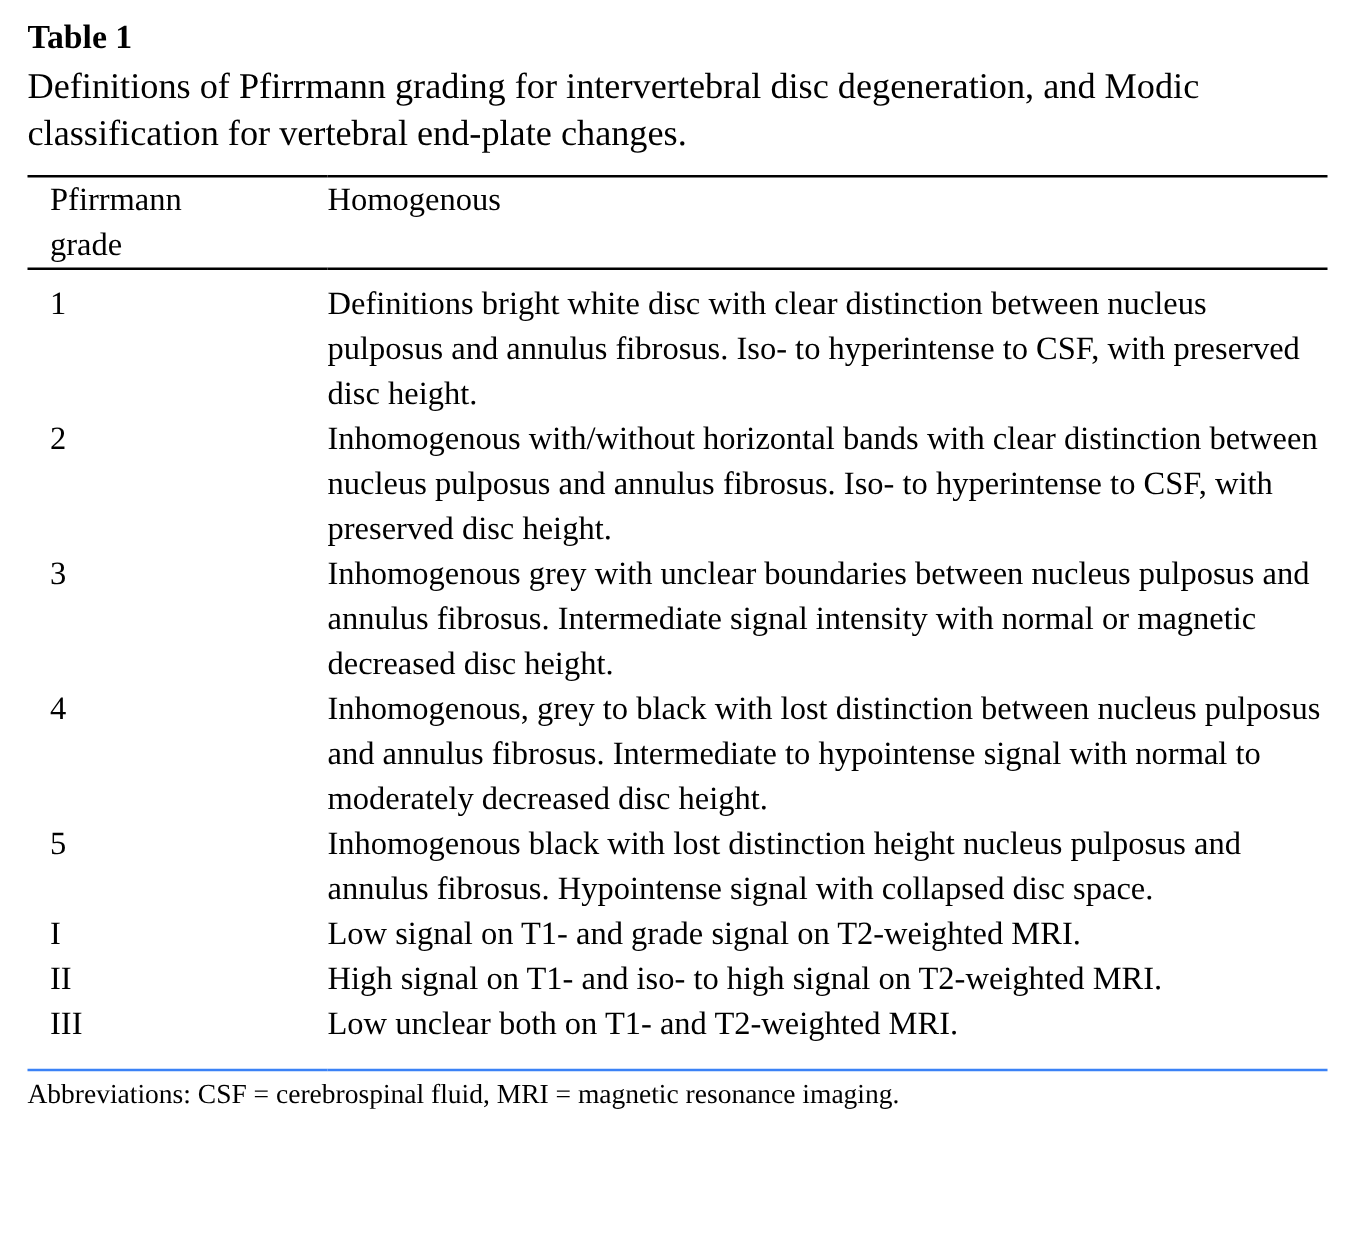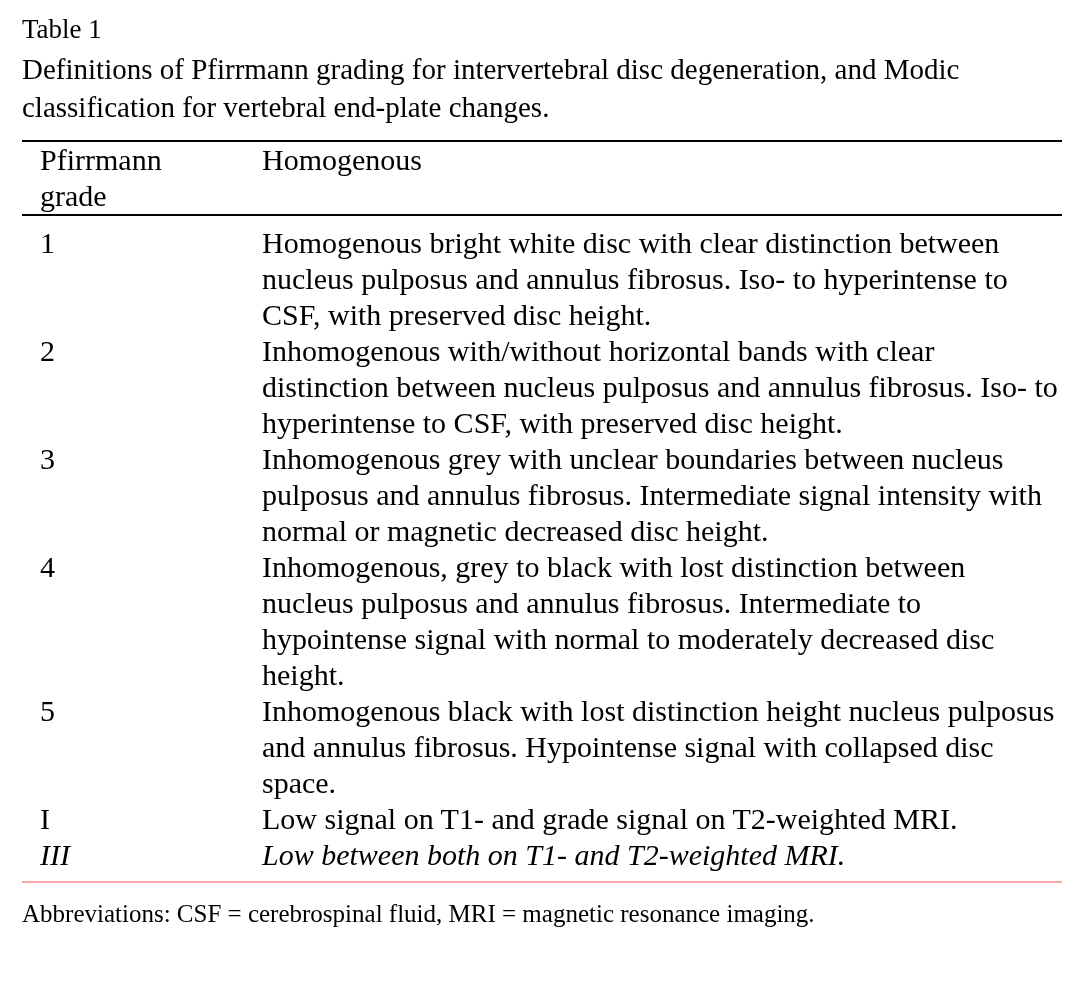"Table 1" .table-label { font-weight: normal -> bold }
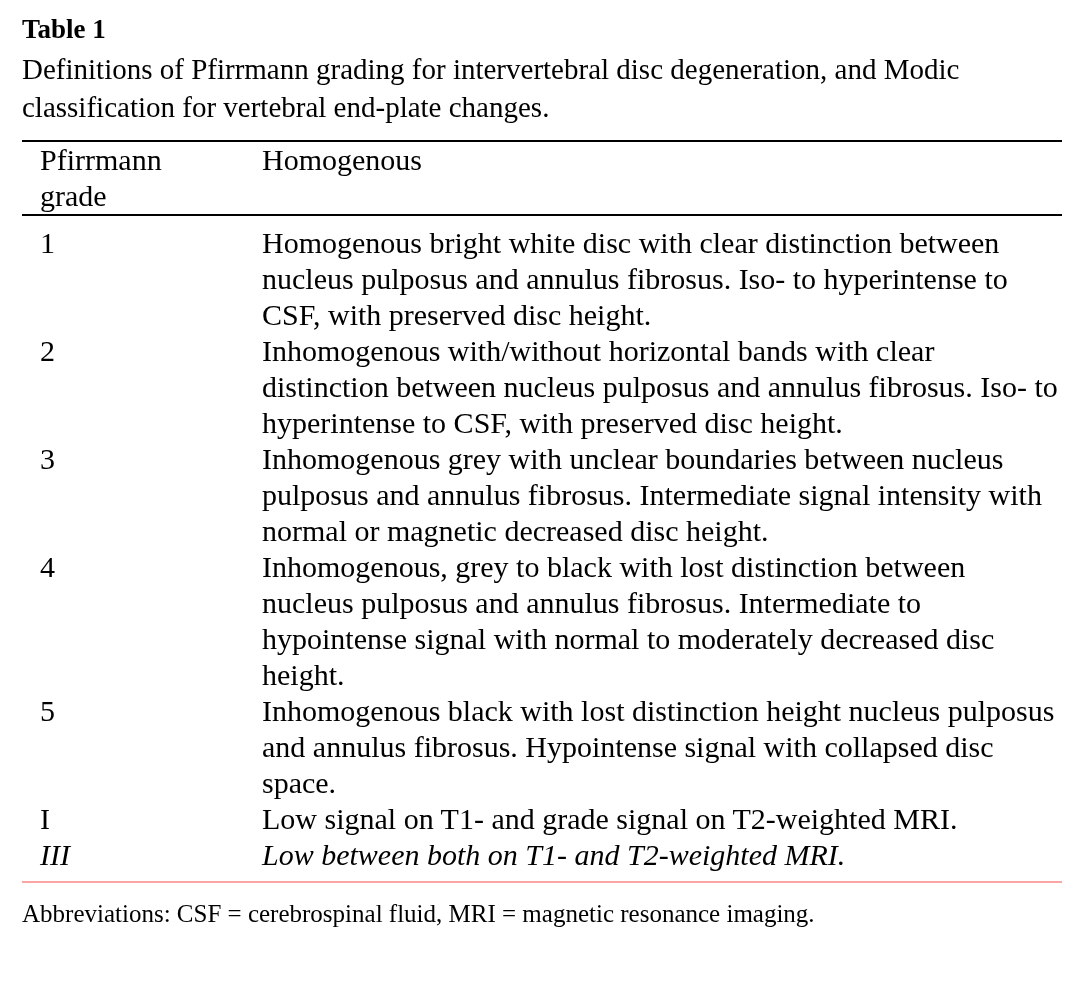"Pfirrmann grade" table.def-table { border-bottom: 2px solid #fca5a5 -> 2px solid #3b82f6; font-size: 30px -> 26px }
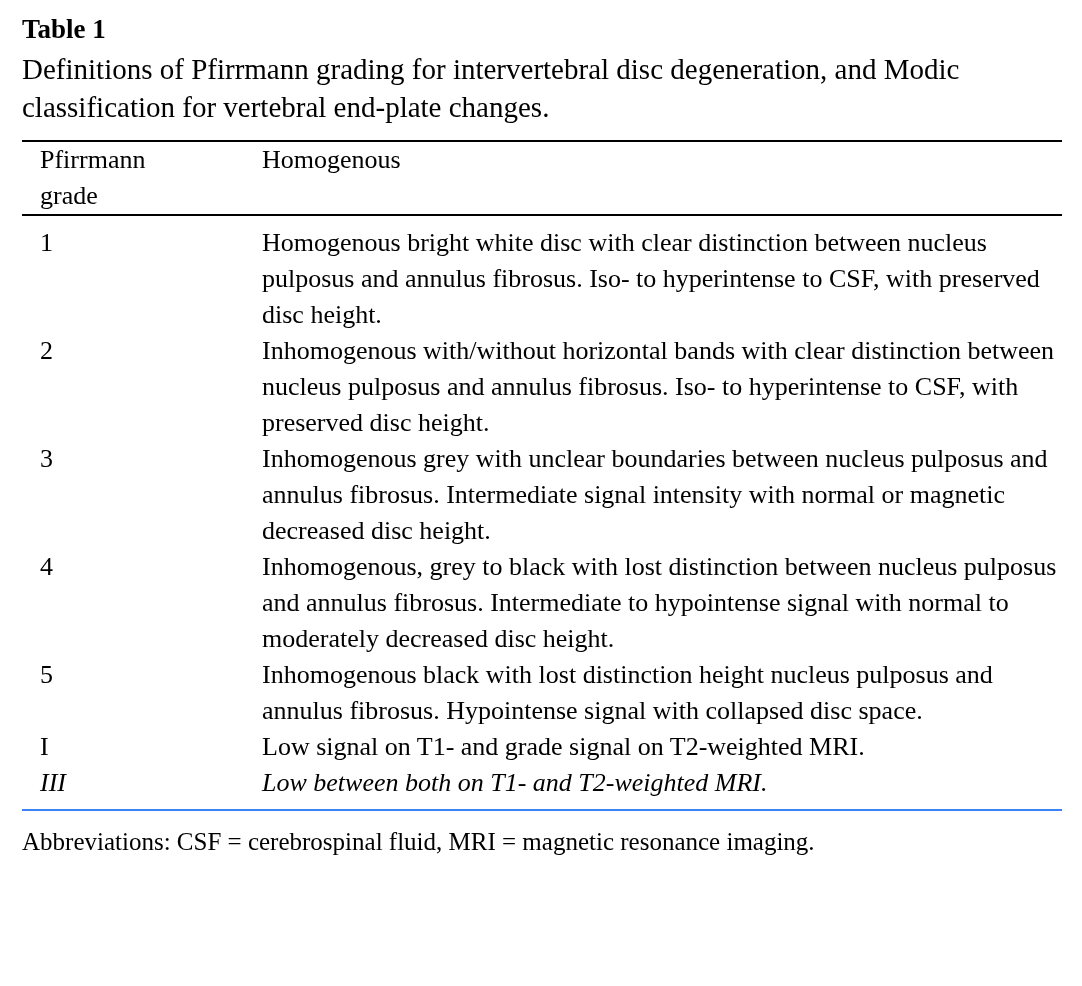"Homogenous bright white disc with" td { text: Homogenous -> Definitions }
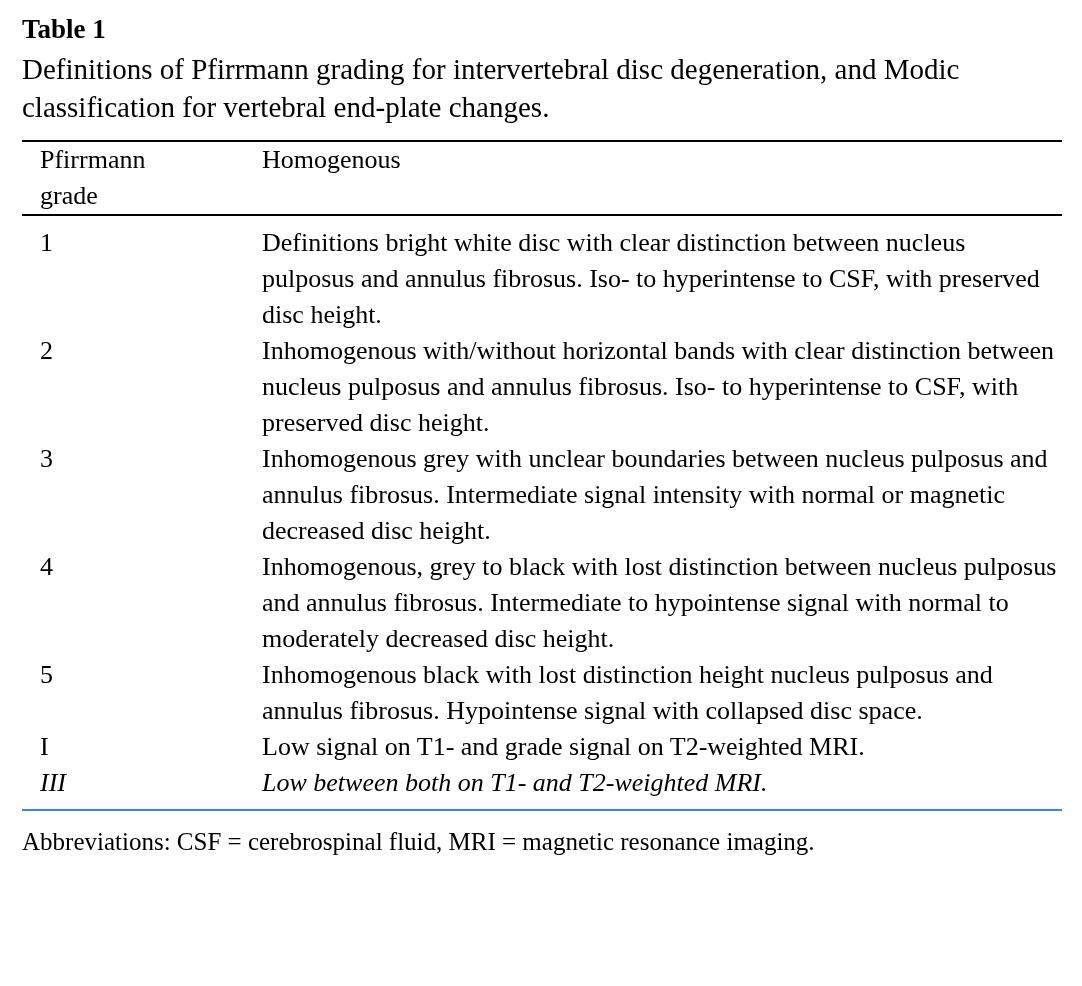"II" tr { html: none -> <tr> <td>II</td> <td>High signal on T1- and iso- to high signal on T2-weighted MRI.</td> </tr> }
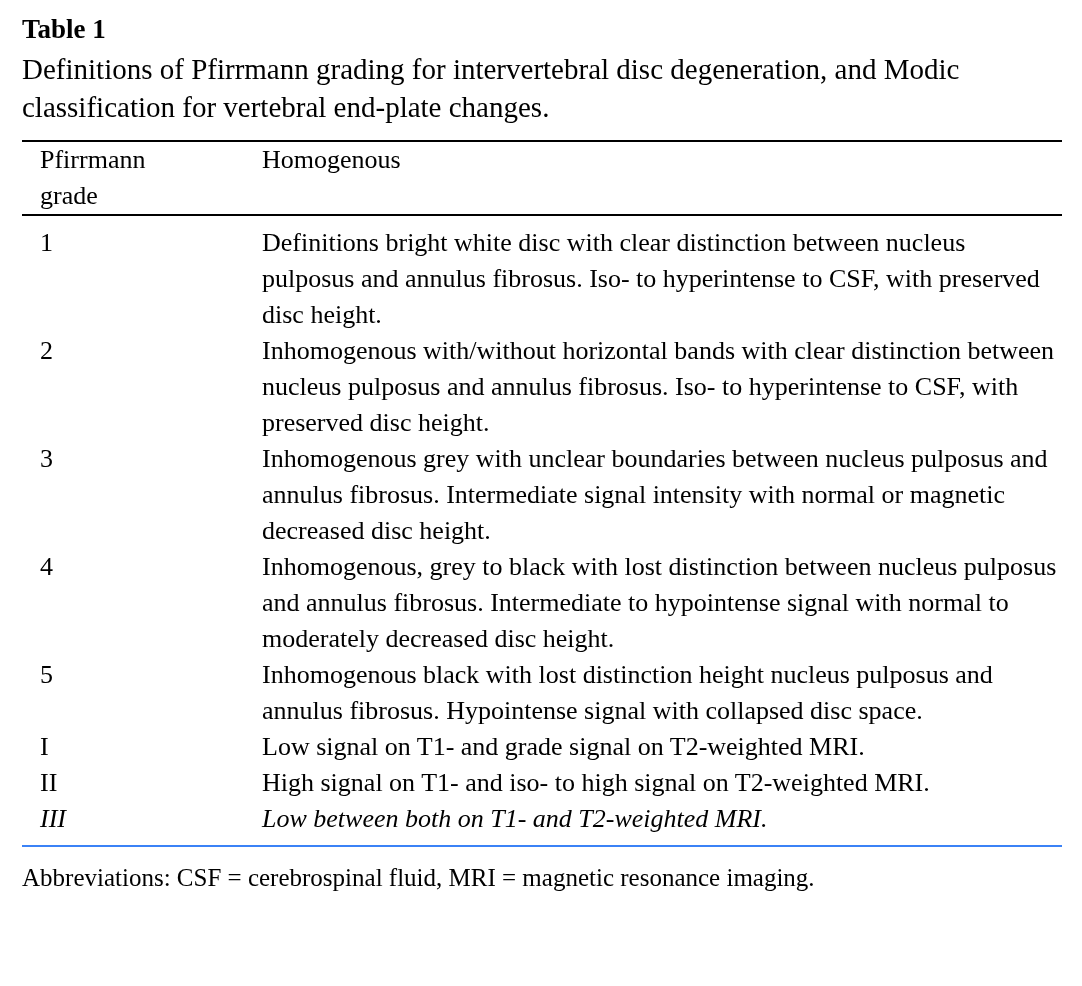"III" tbody tr:last-child td { font-style: italic -> none; padding-bottom: 8px -> 18px }
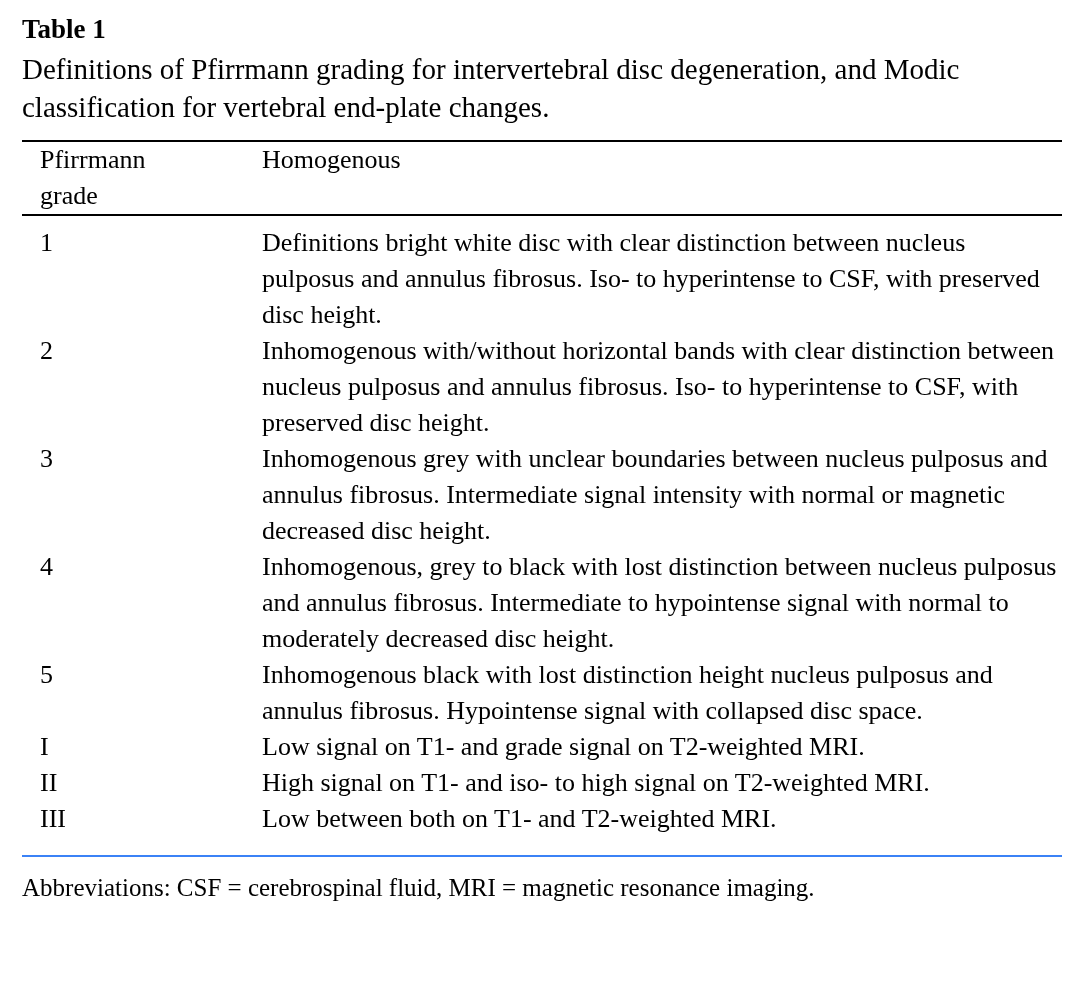"Low between both on T1-" td { text: between -> unclear }
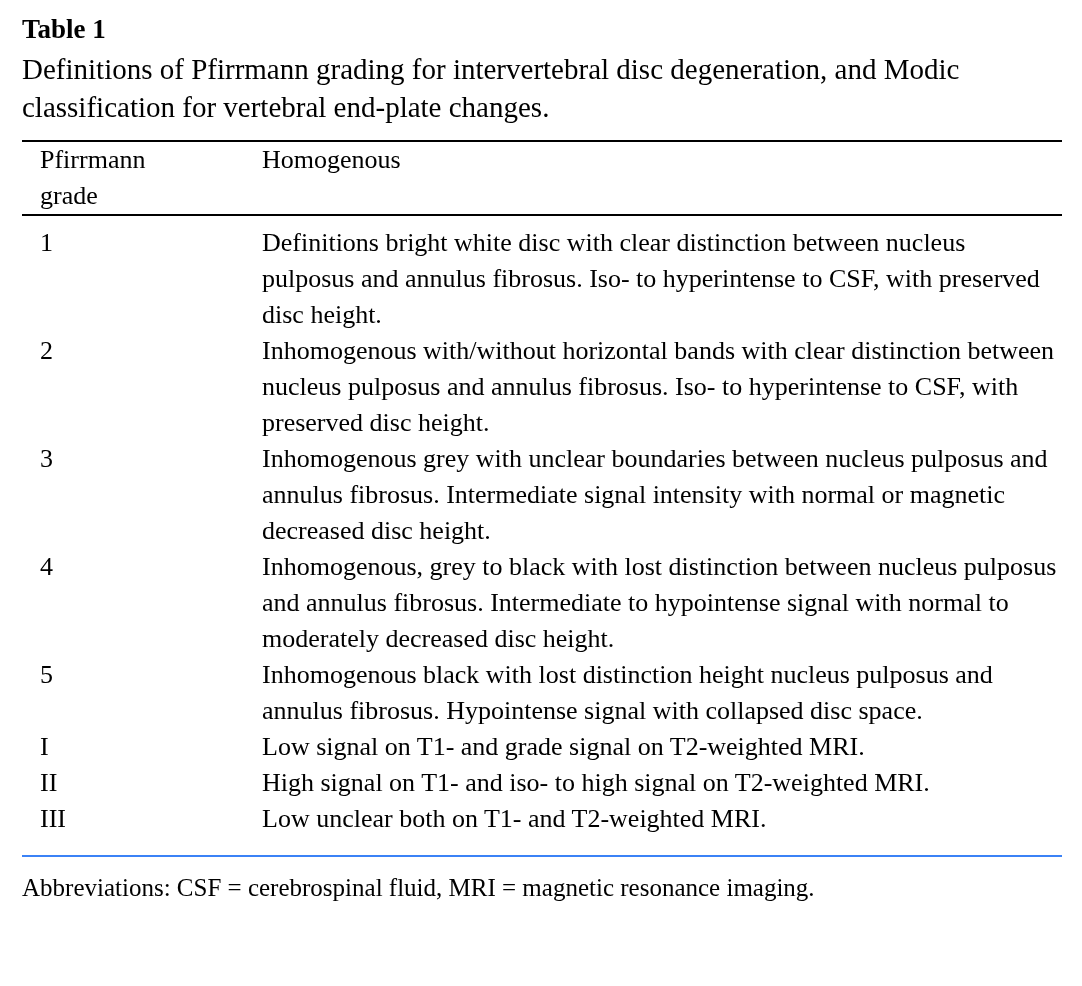"Abbreviations: CSF = cerebrospinal" .footnote { font-size: 25px -> 22px; margin-top: 13px -> none }
